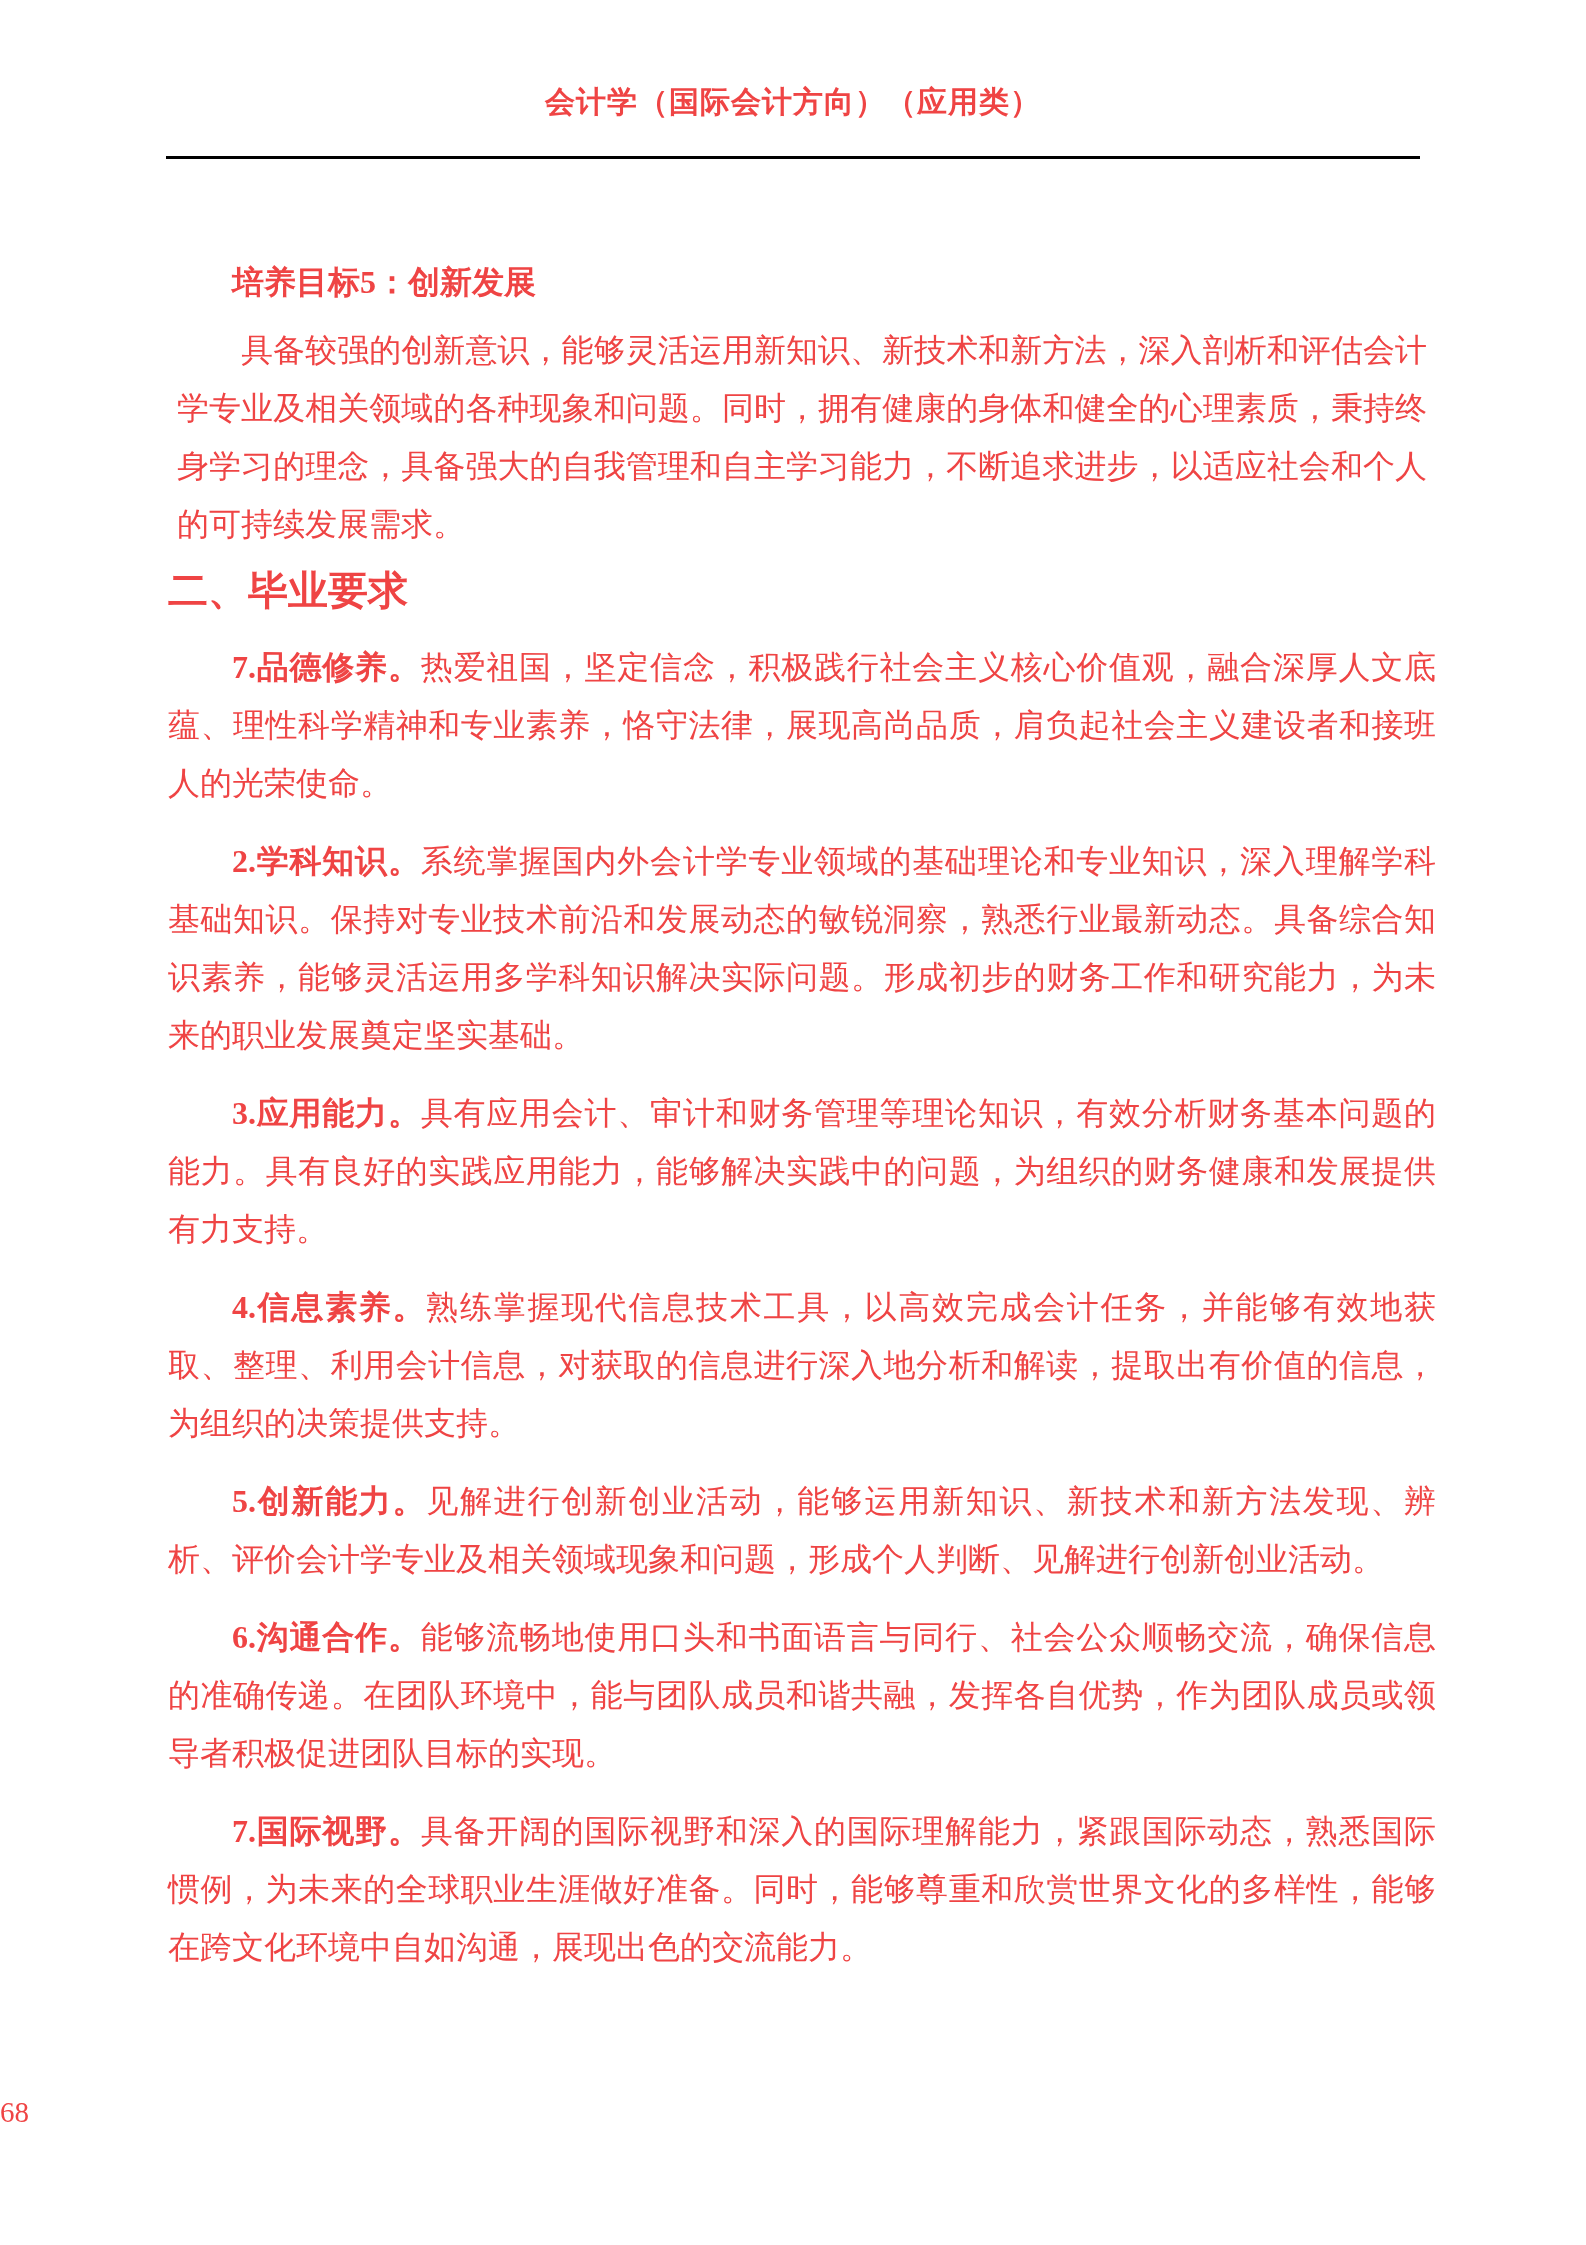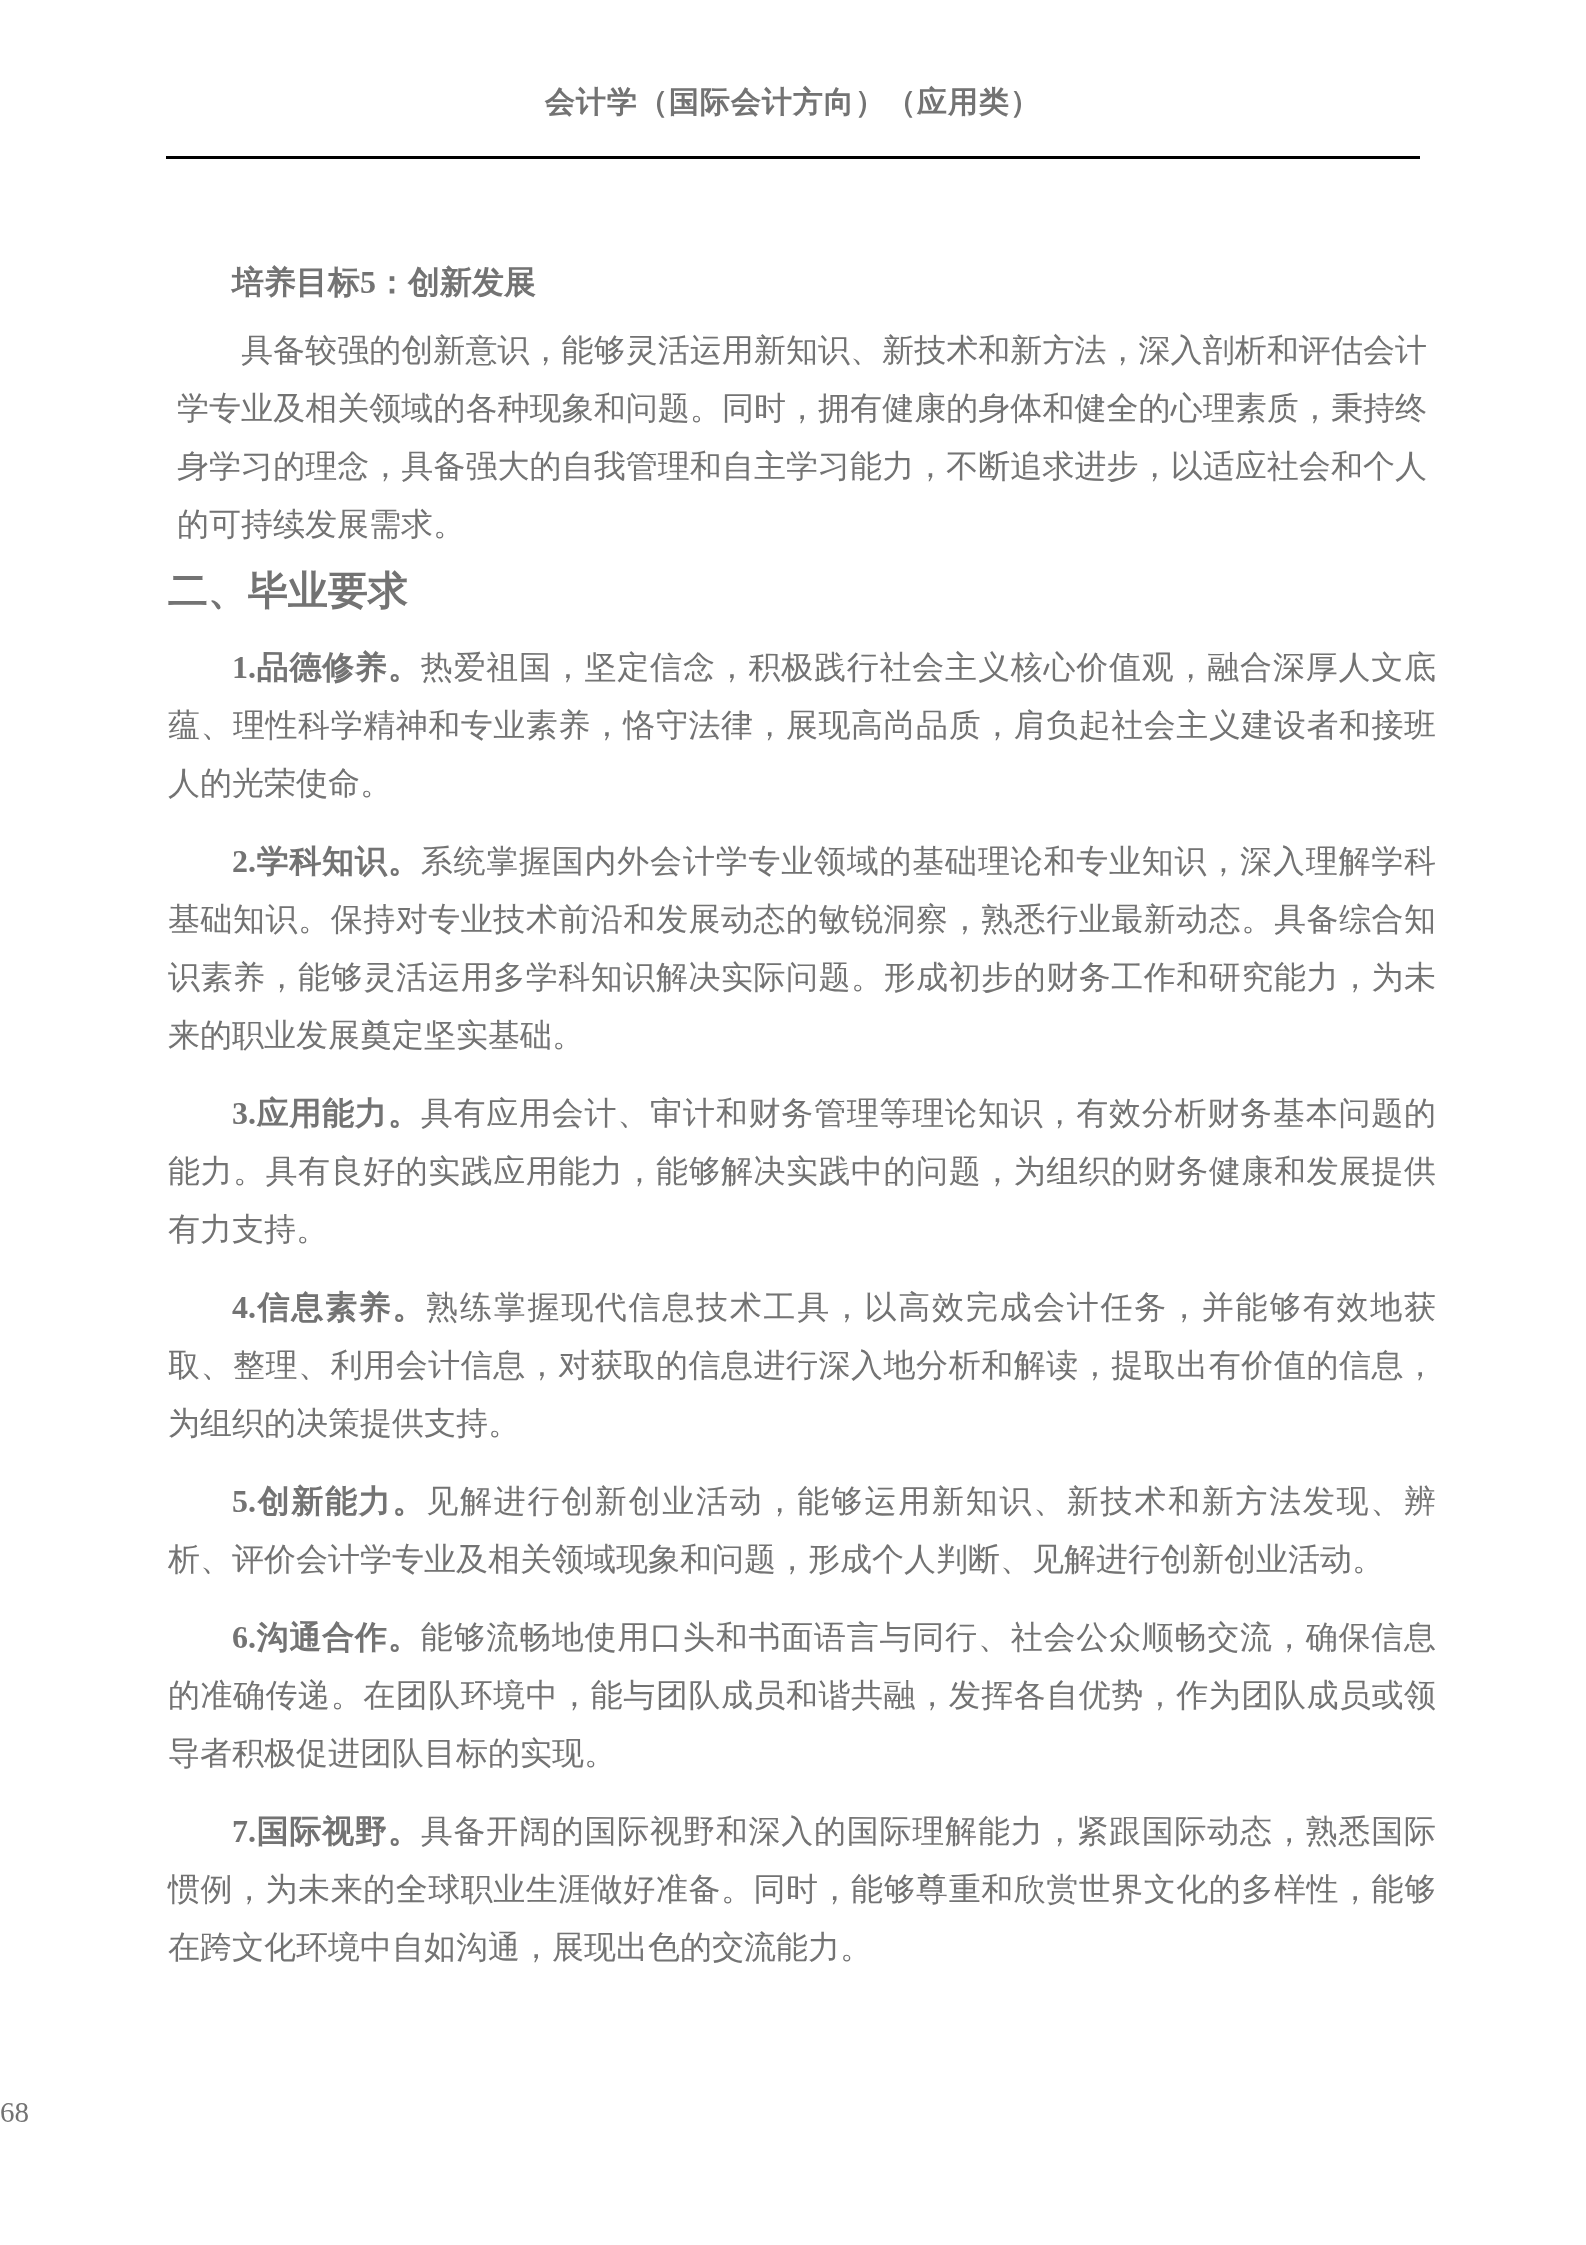"会计学（国际会计方向）（应用类）" .page { color: #737373 -> #ef4444 }
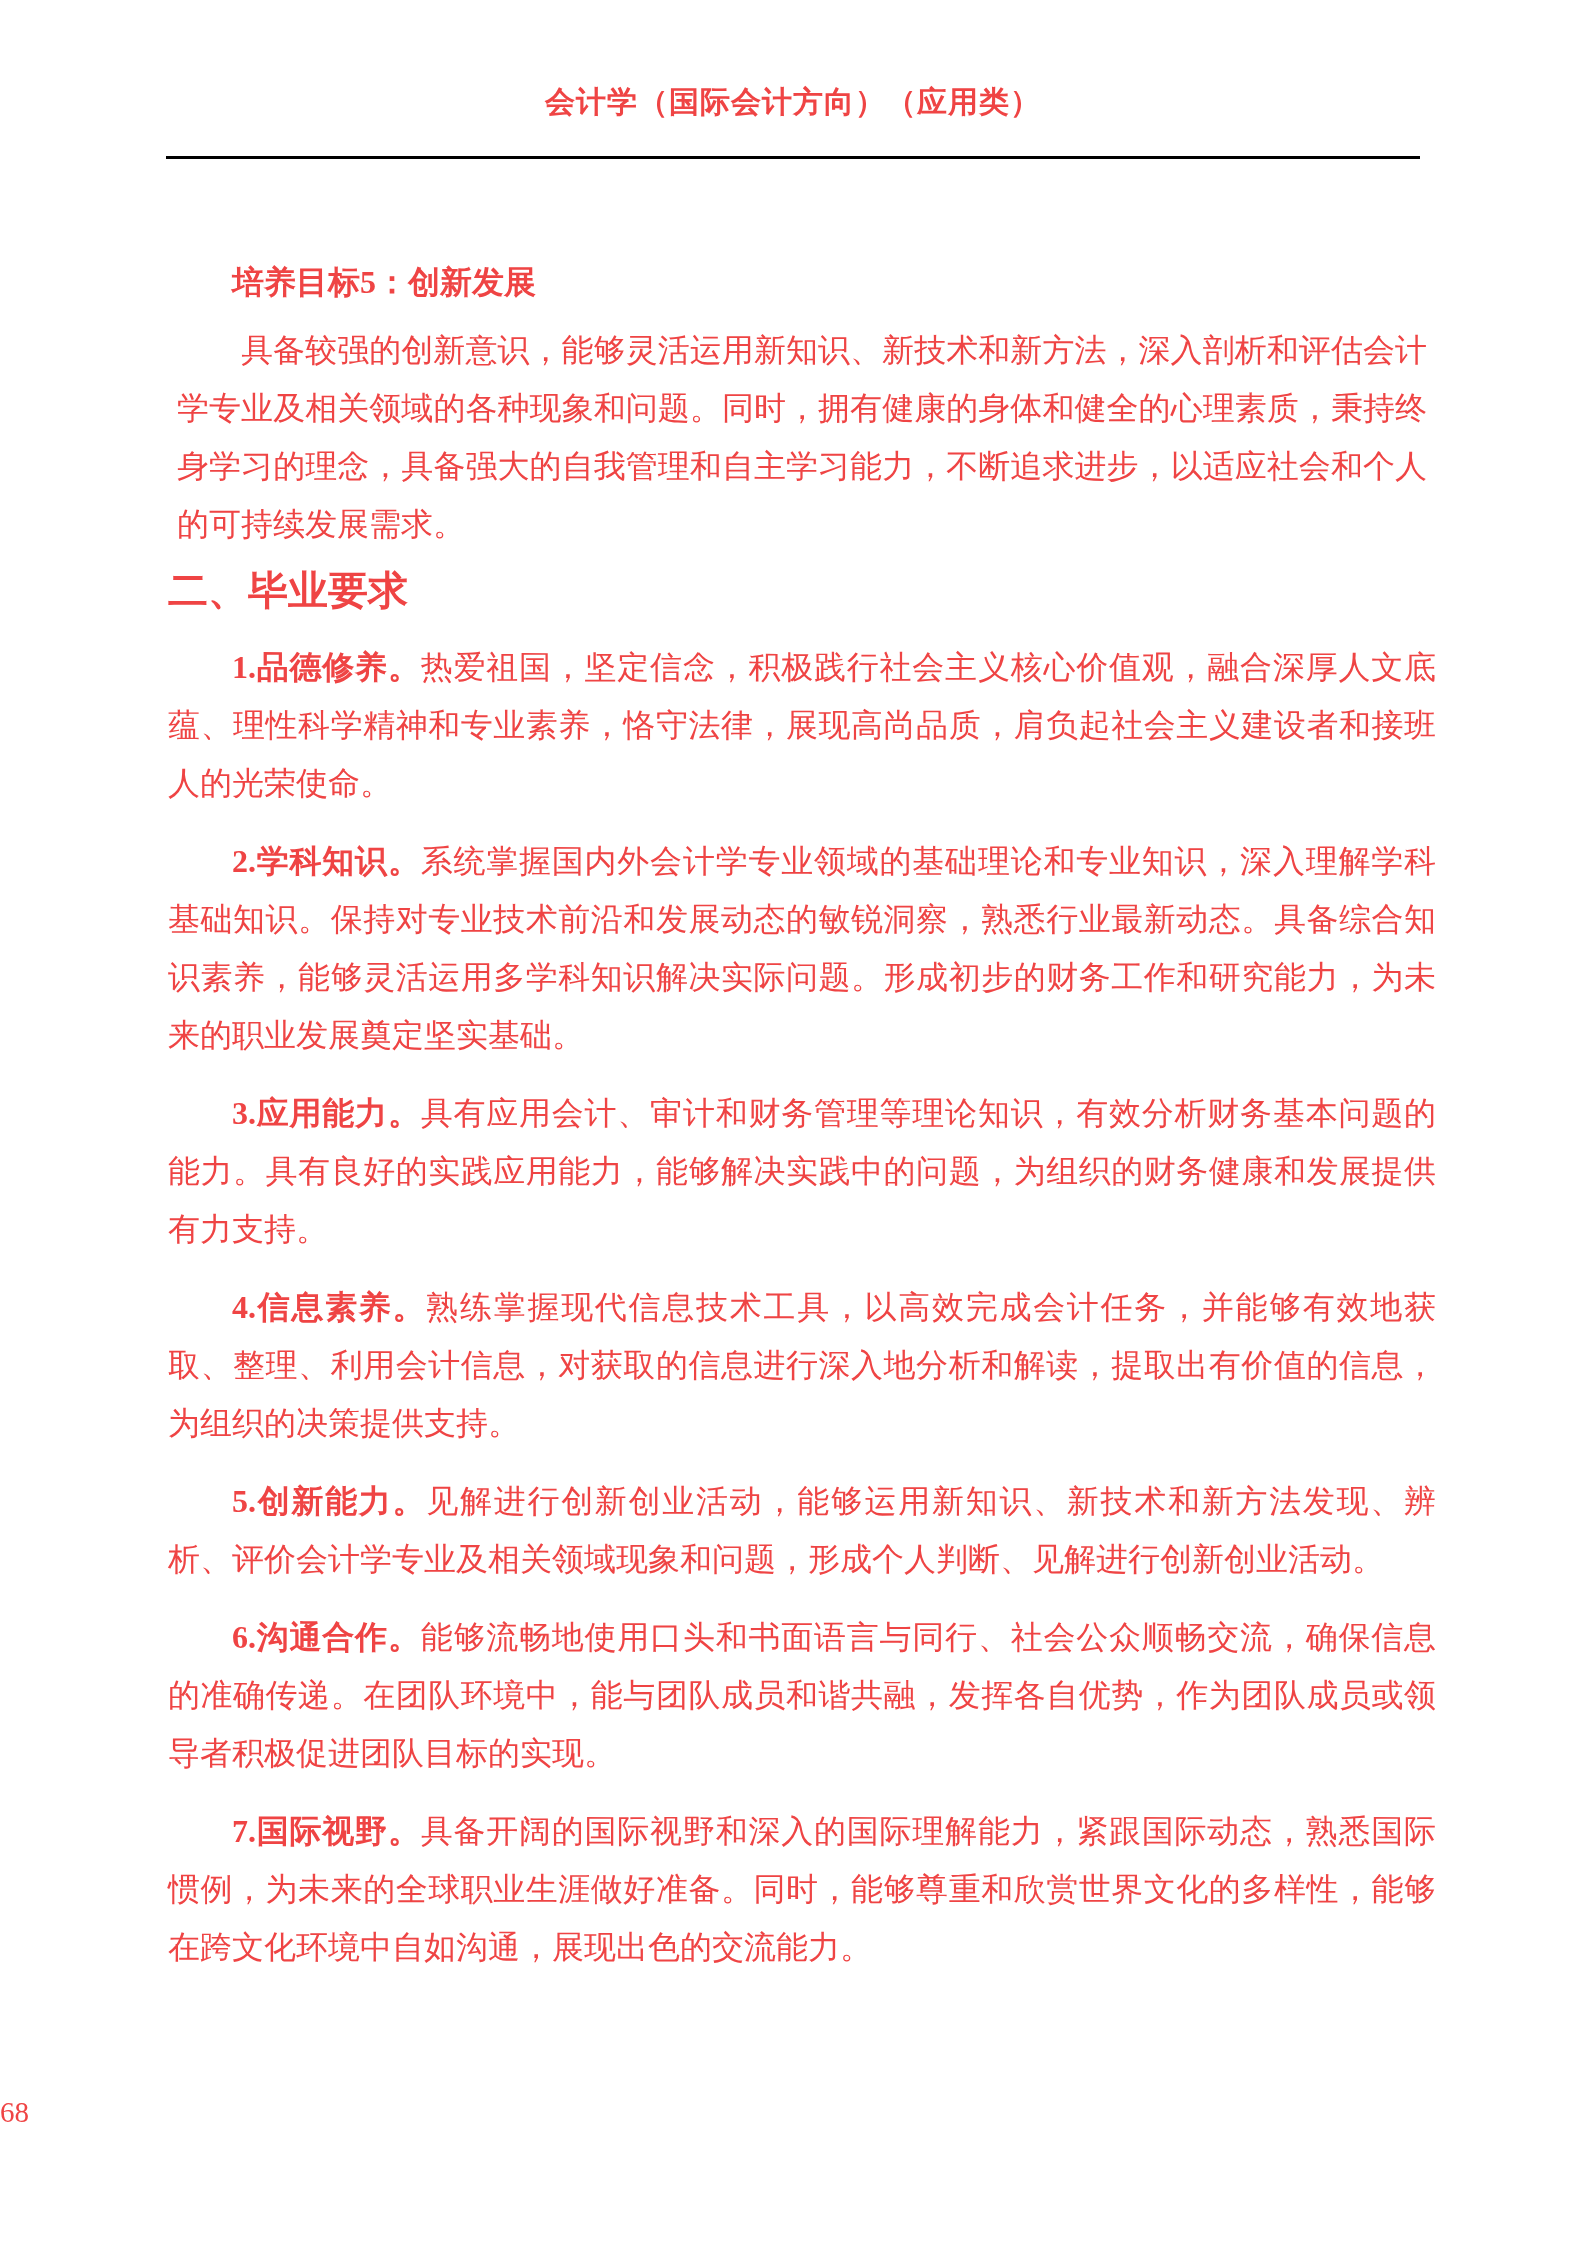"1.品德修养。" span.req-label { text: 1 -> 7 }
